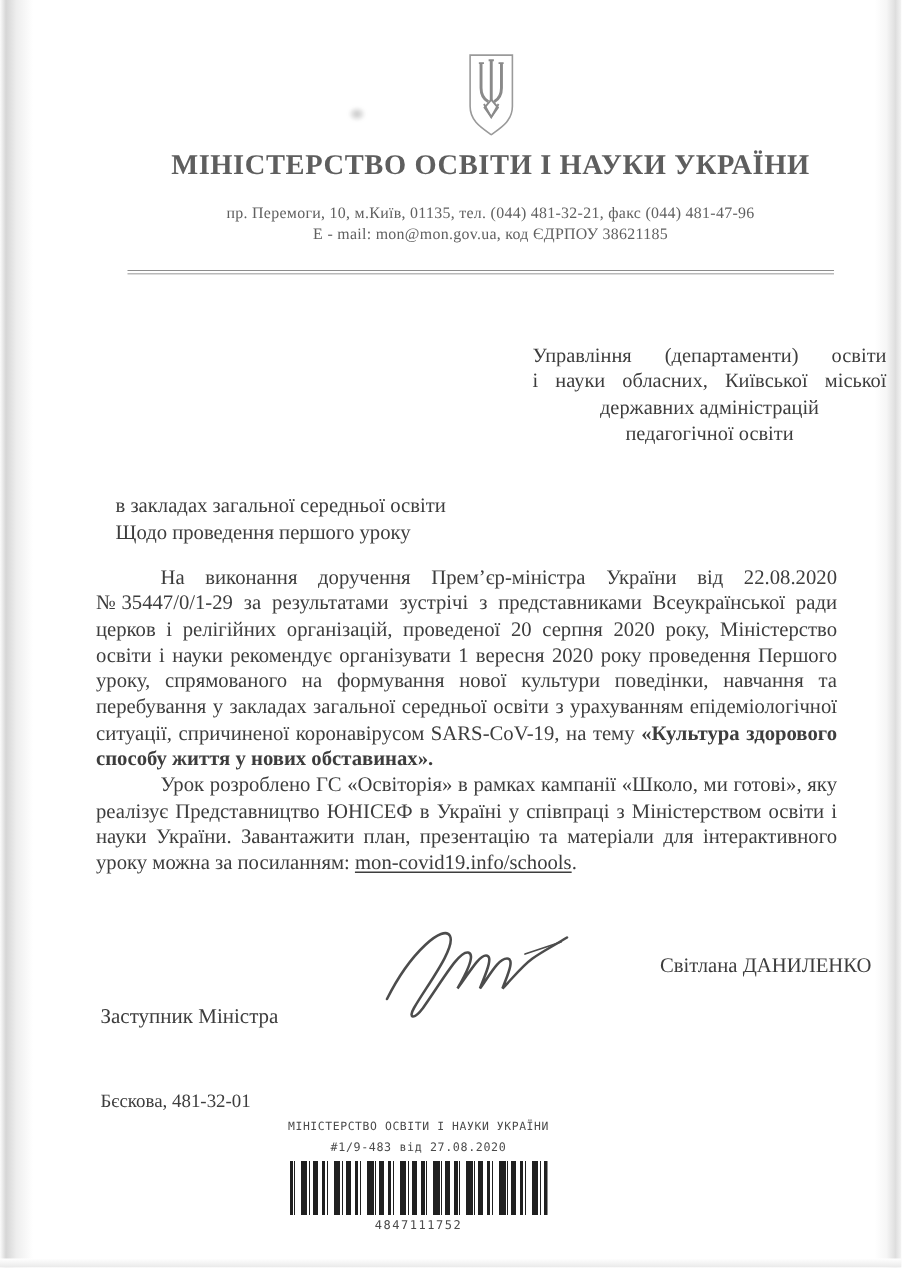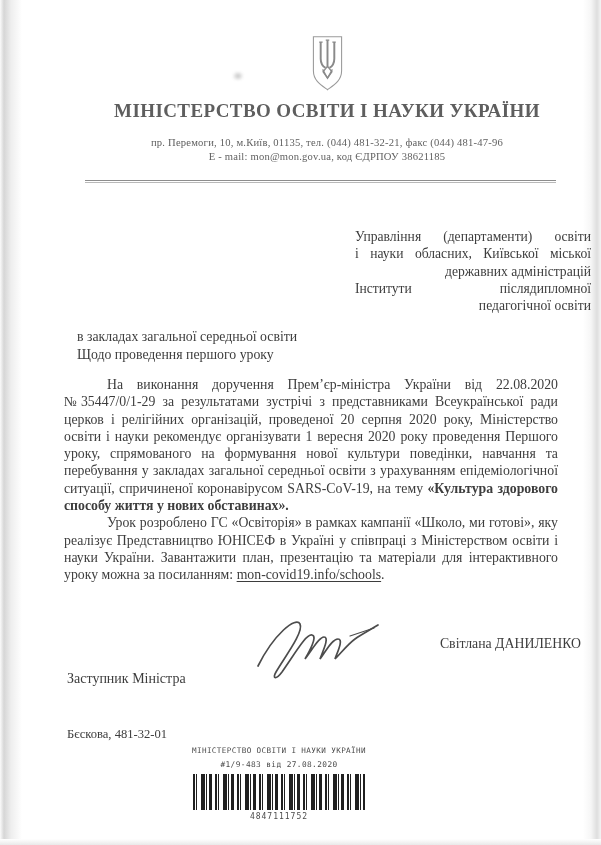"державних адміністрацій" .recipient .ln { text-align: right -> center }
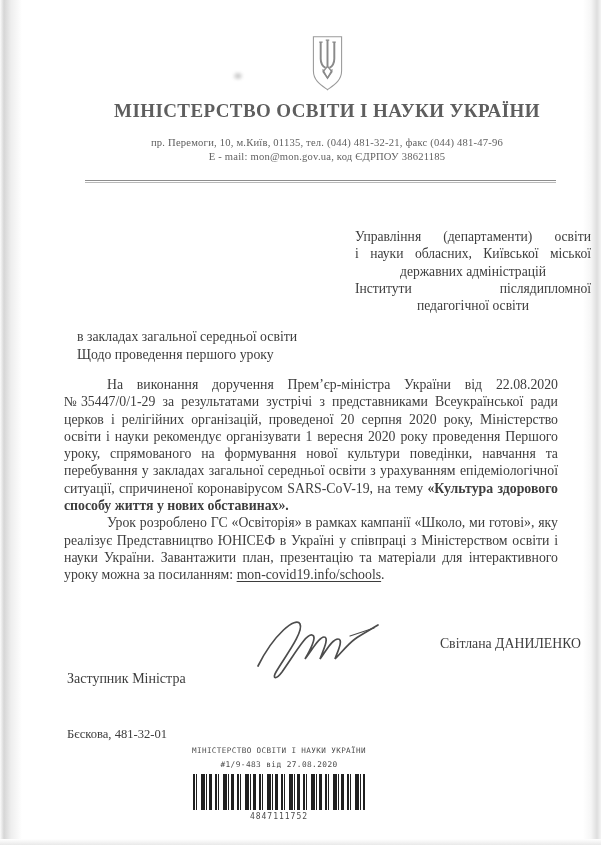"Інститути післядипломної" div.ln { html: <div>Інститути післядипломної</div> -> none }
